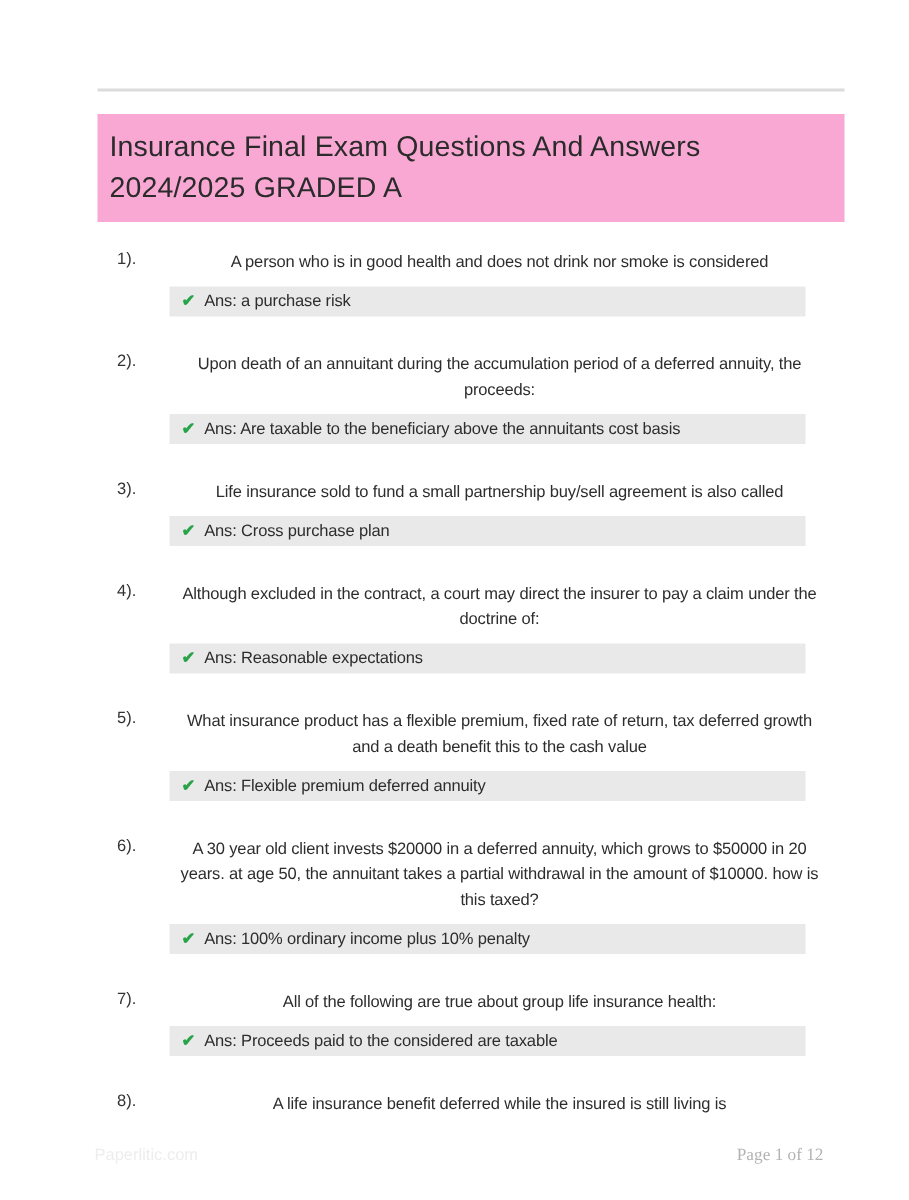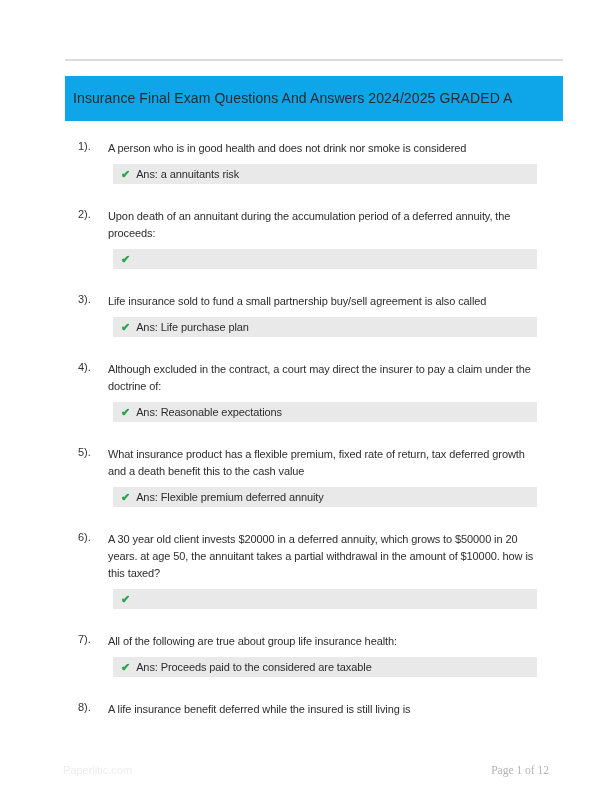"Insurance Final Exam Questions And" .title-box { background: #0ea5e9 -> #f9a8d4; font-size: 14px -> 19px }
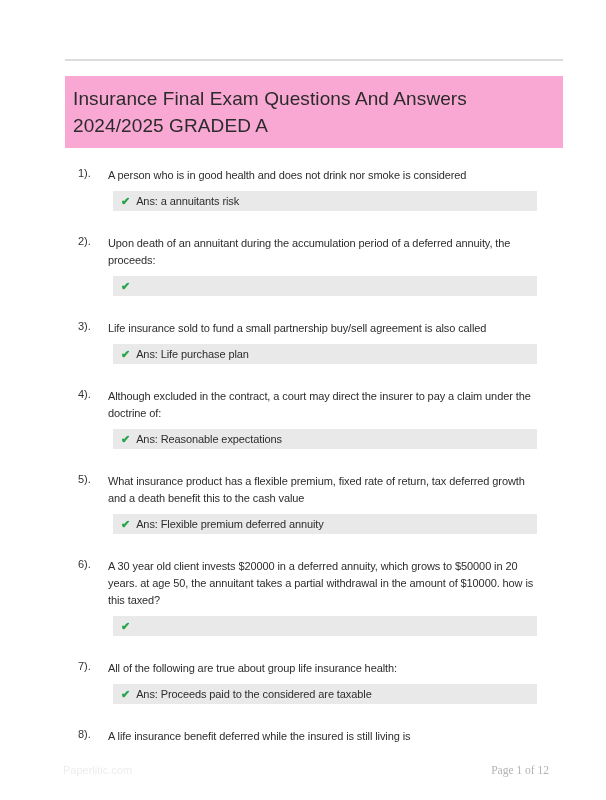"A person who is in" .qtext { text-align: none -> center }
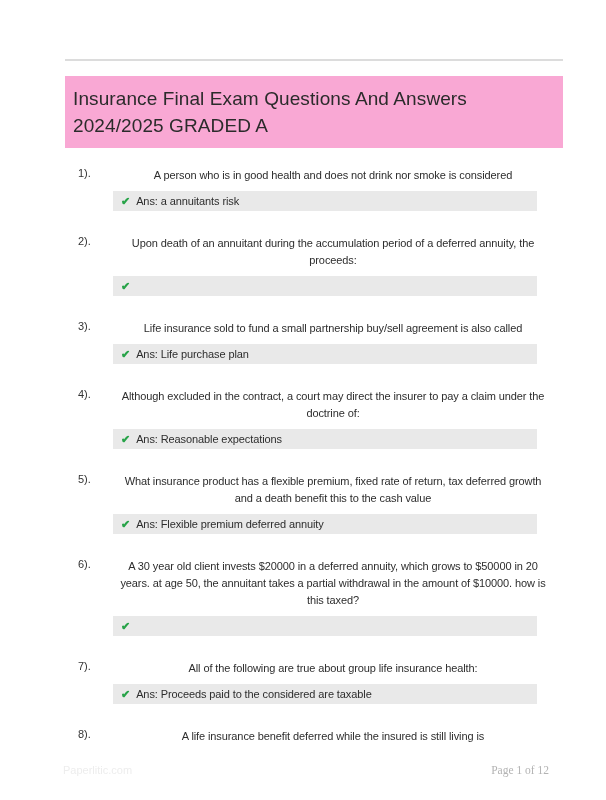"Ans: a annuitants risk" span { text: annuitants -> purchase }
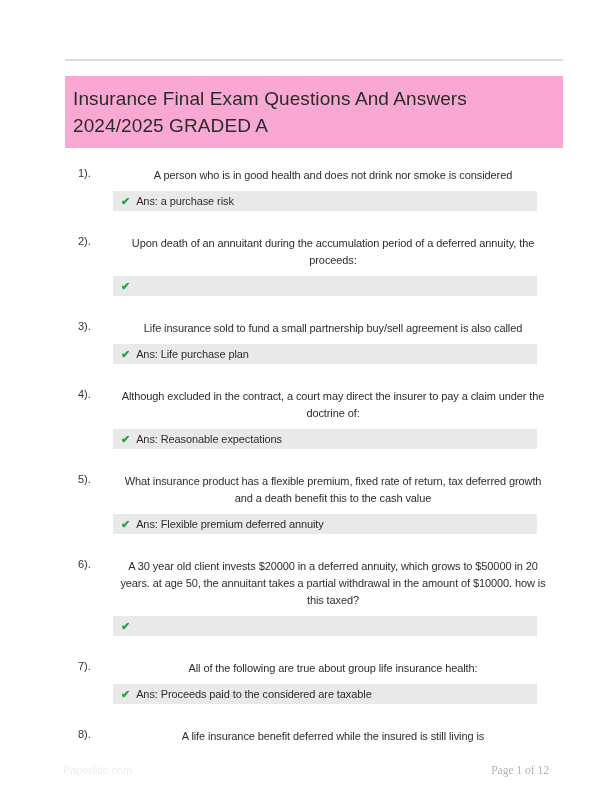"Ans: Are taxable to the" span { html: none -> <span>Ans: Are taxable to the beneficiary above the annuitants cost basis</span> }
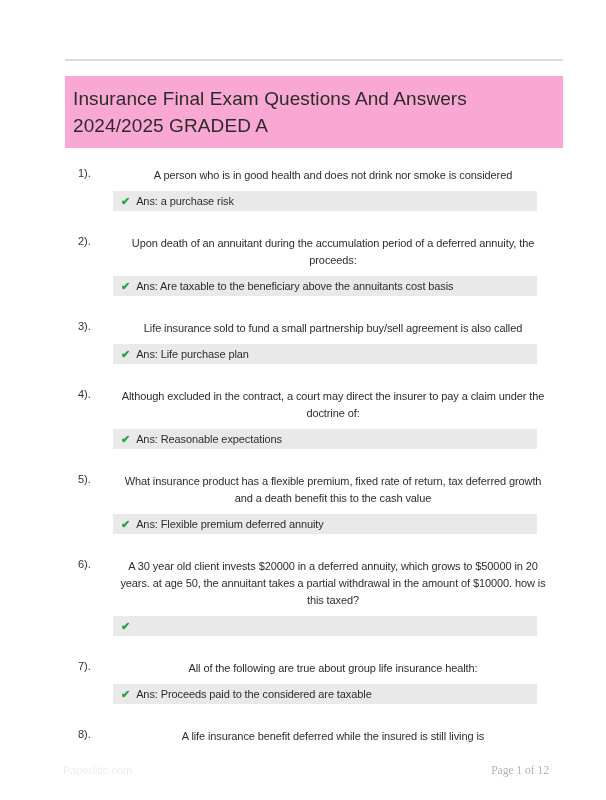"Ans: Life purchase plan" span { text: Life -> Cross }
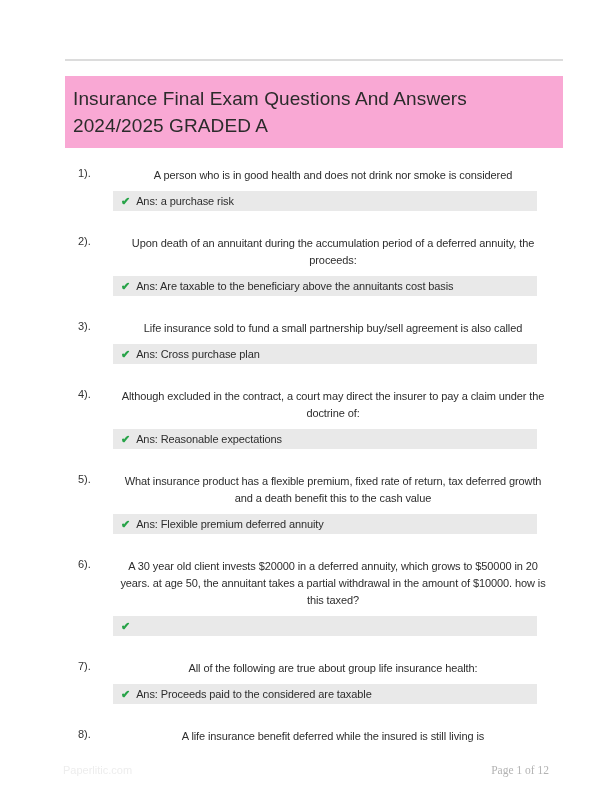"Ans: 100% ordinary income plus" span { html: none -> <span>Ans: 100% ordinary income plus 10% penalty</span> }
